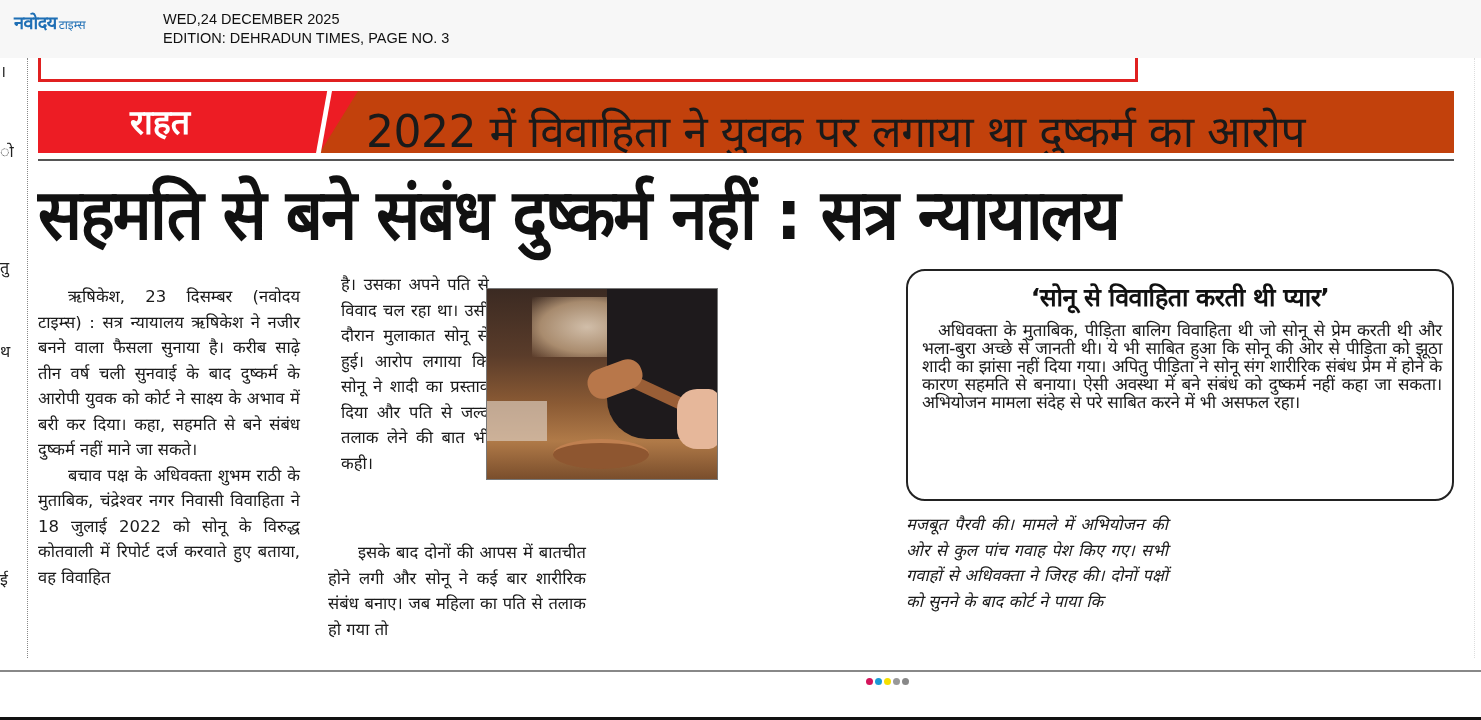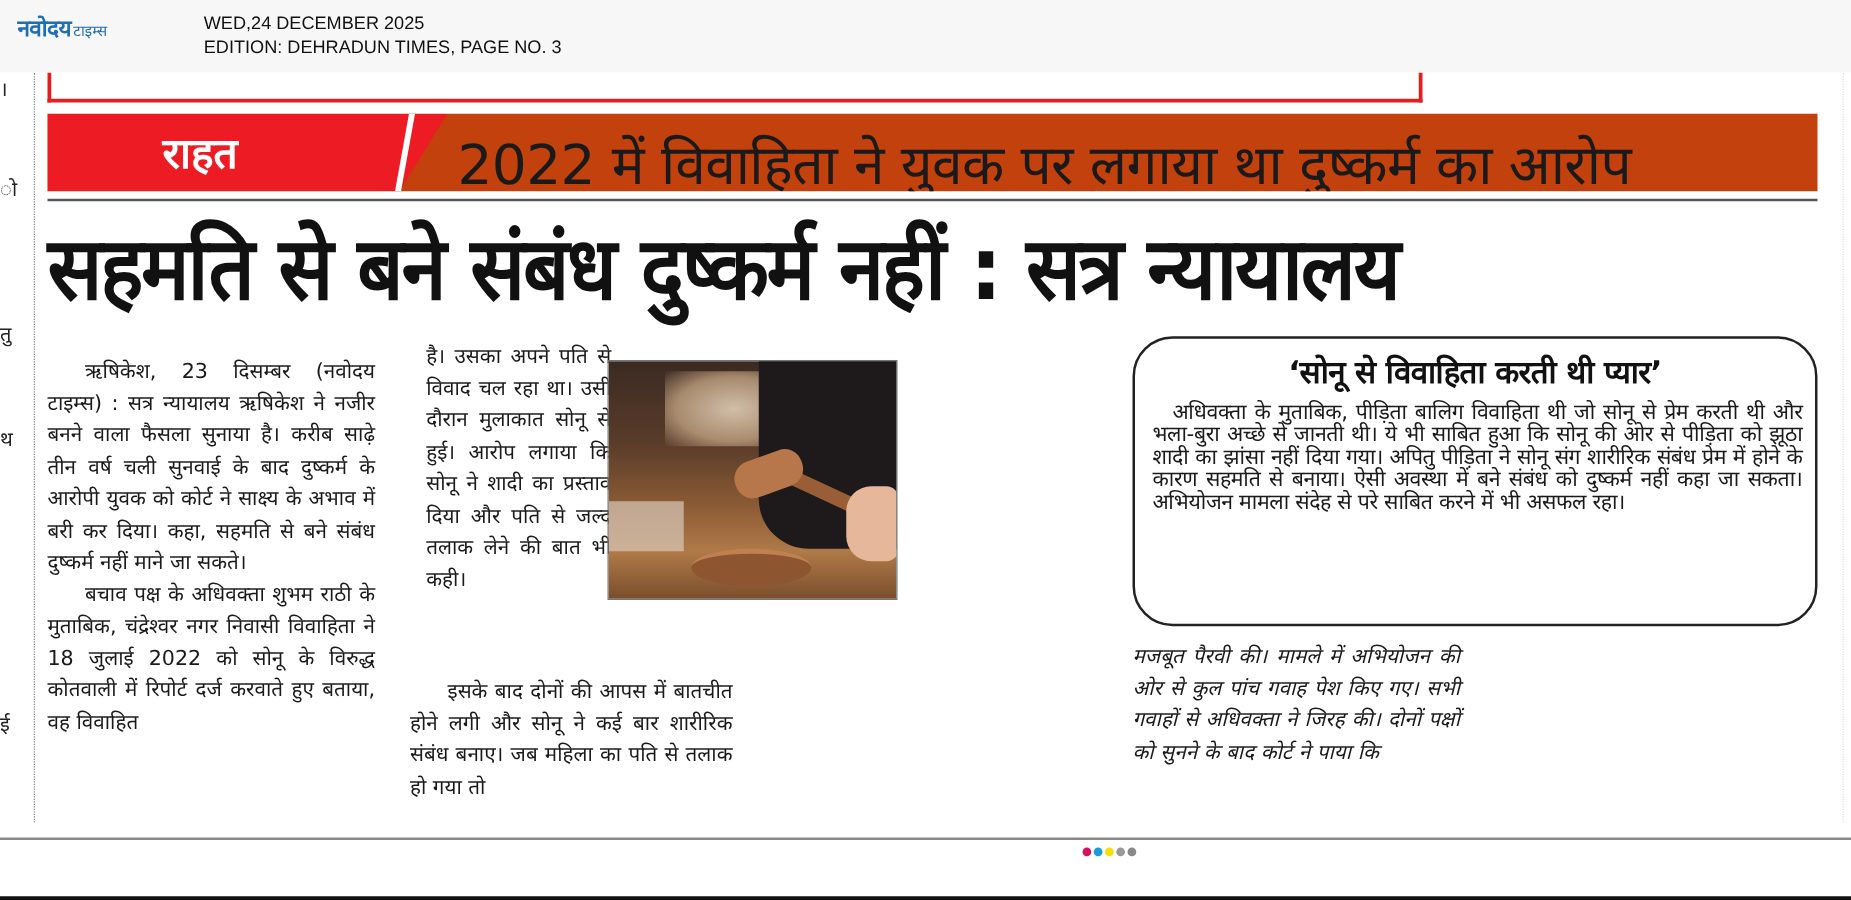"‘सोनू से विवाहिता करती थी" .callout { border-radius: 32px -> 19px }
